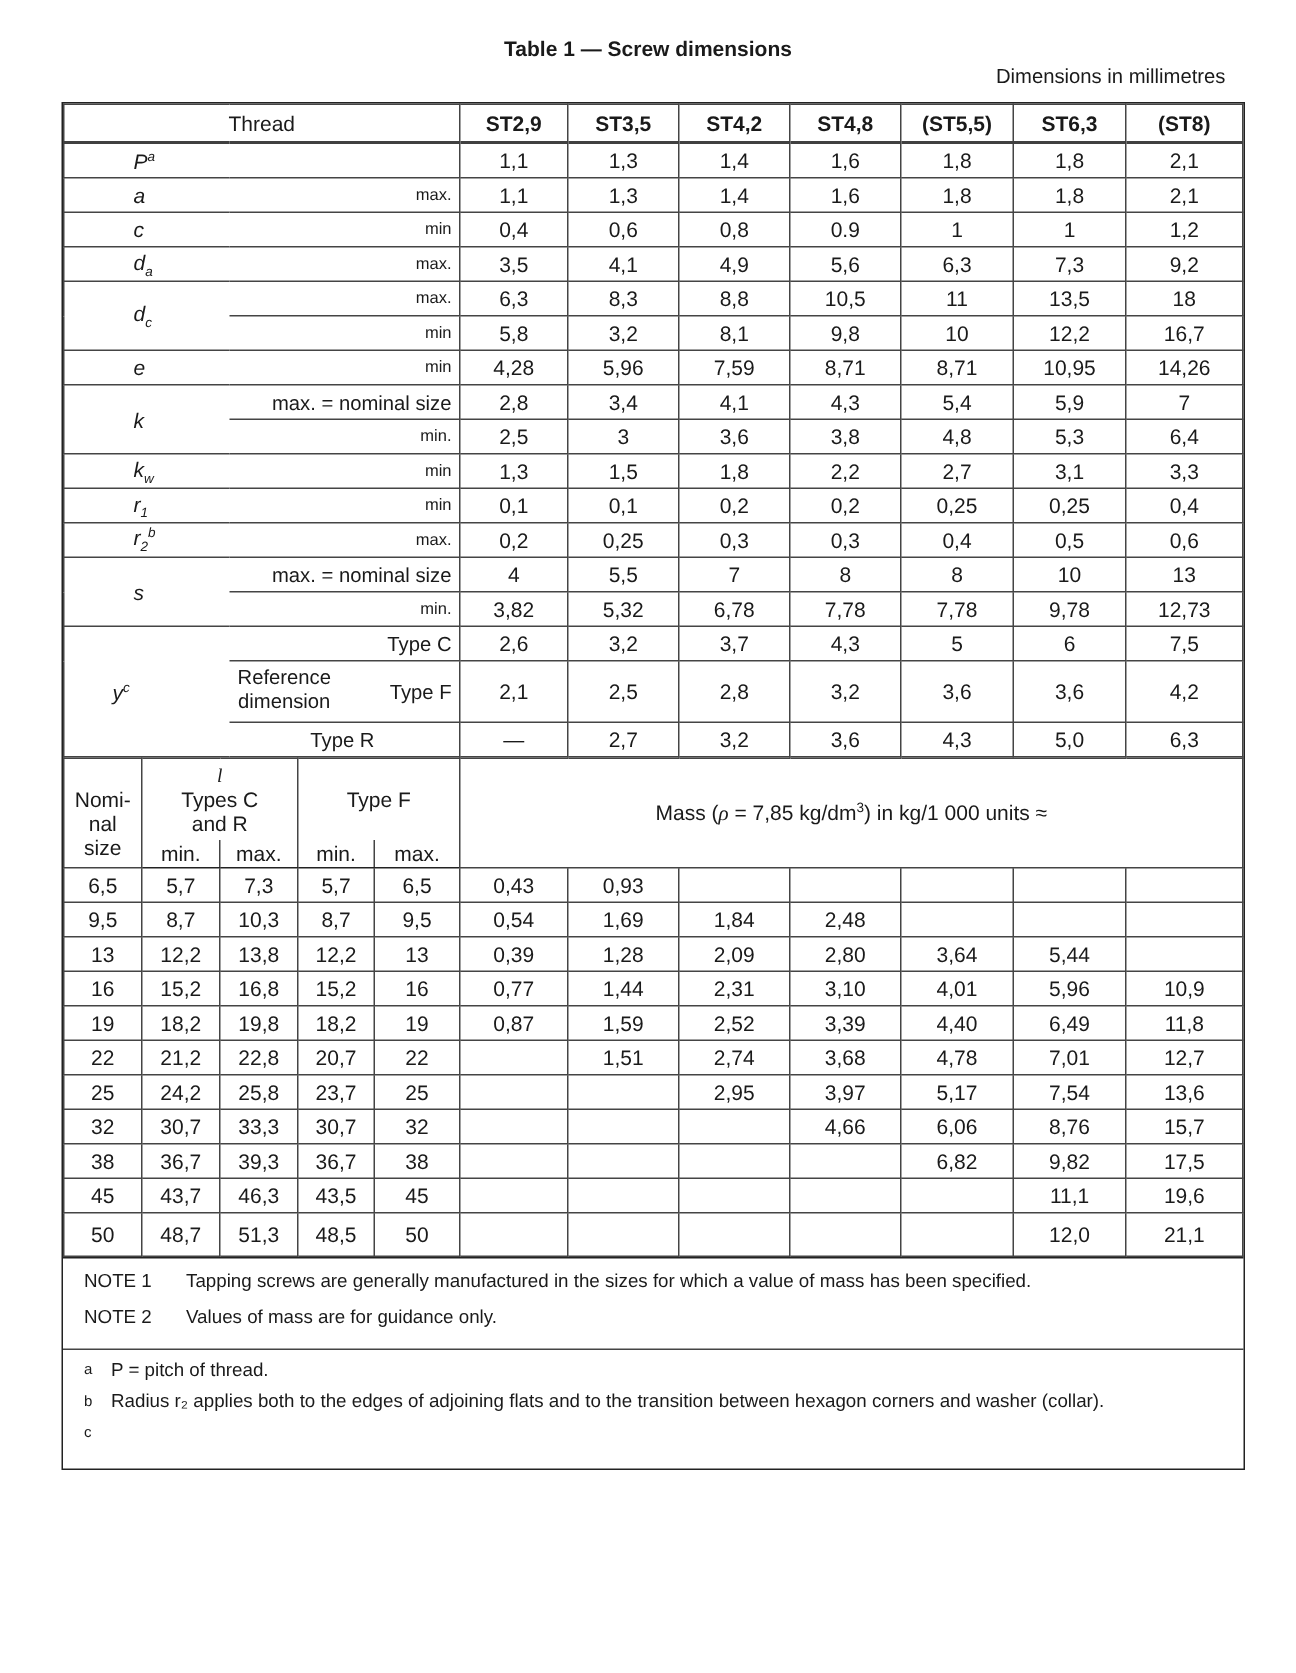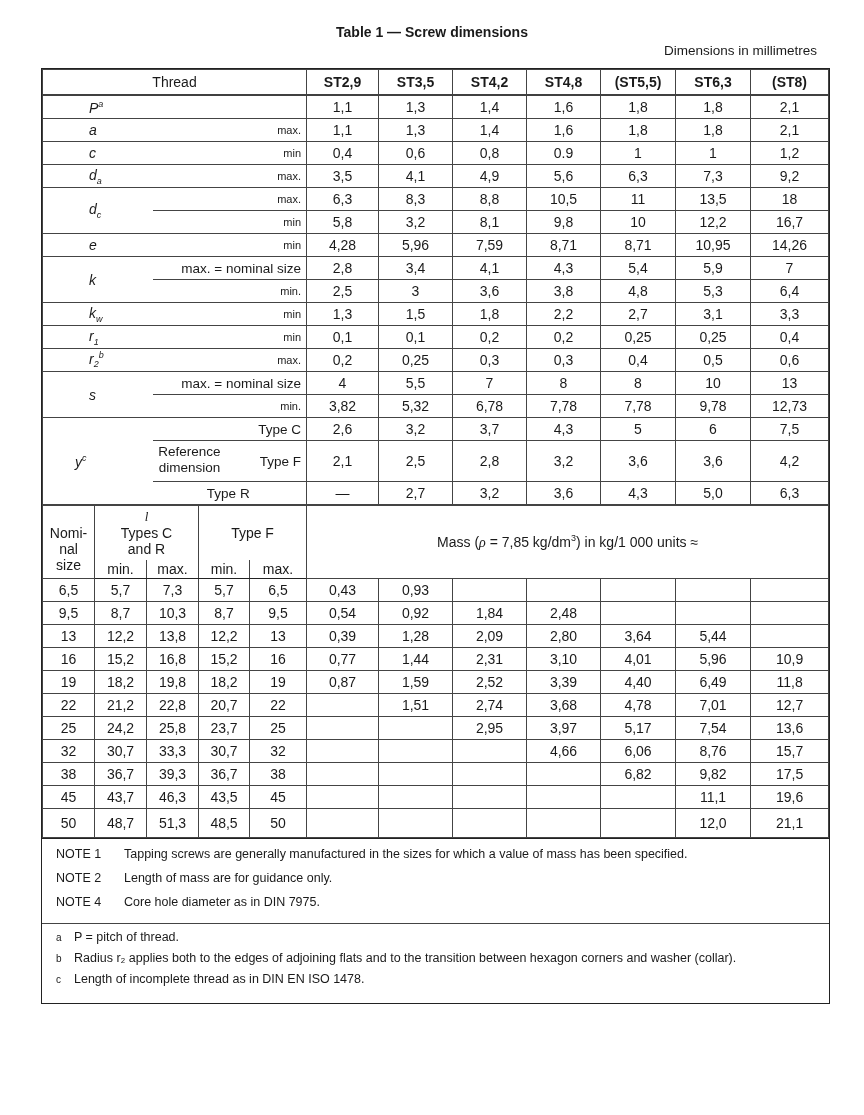"0,92" td { text: 0,92 -> 1,69 }
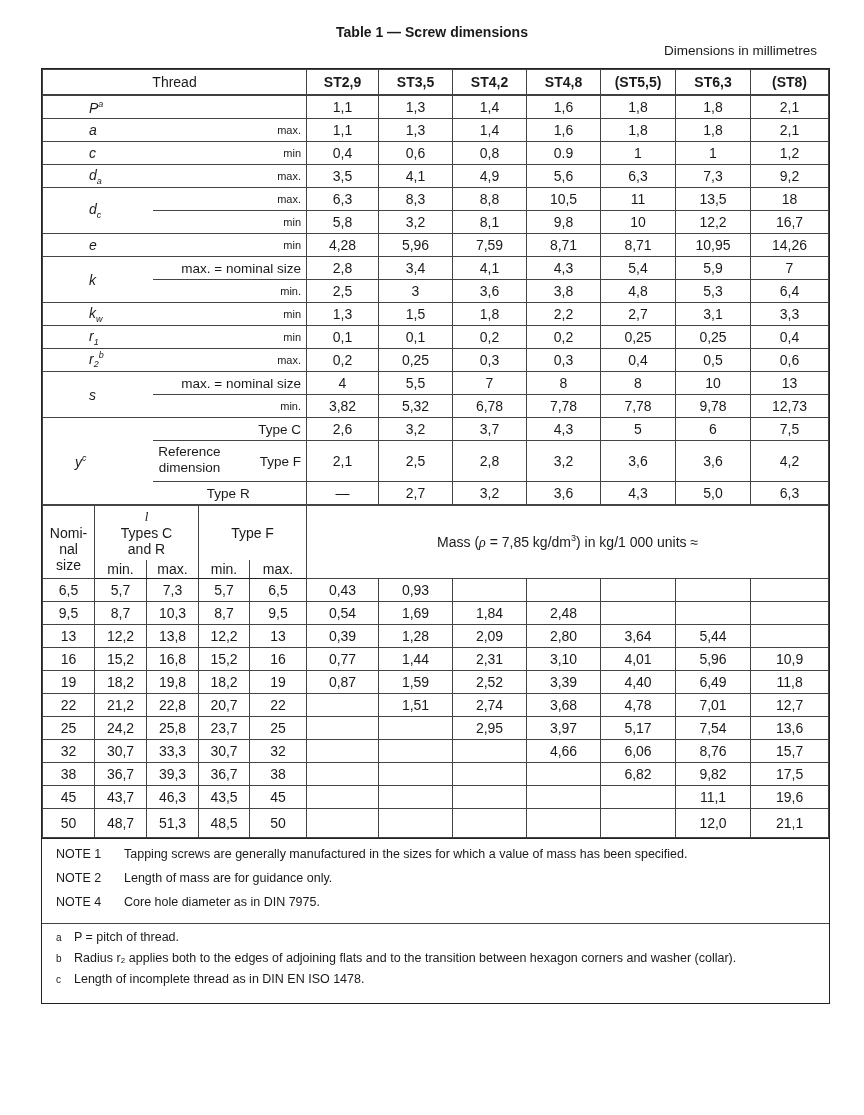"Length of mass are for" span { text: Length -> Values }
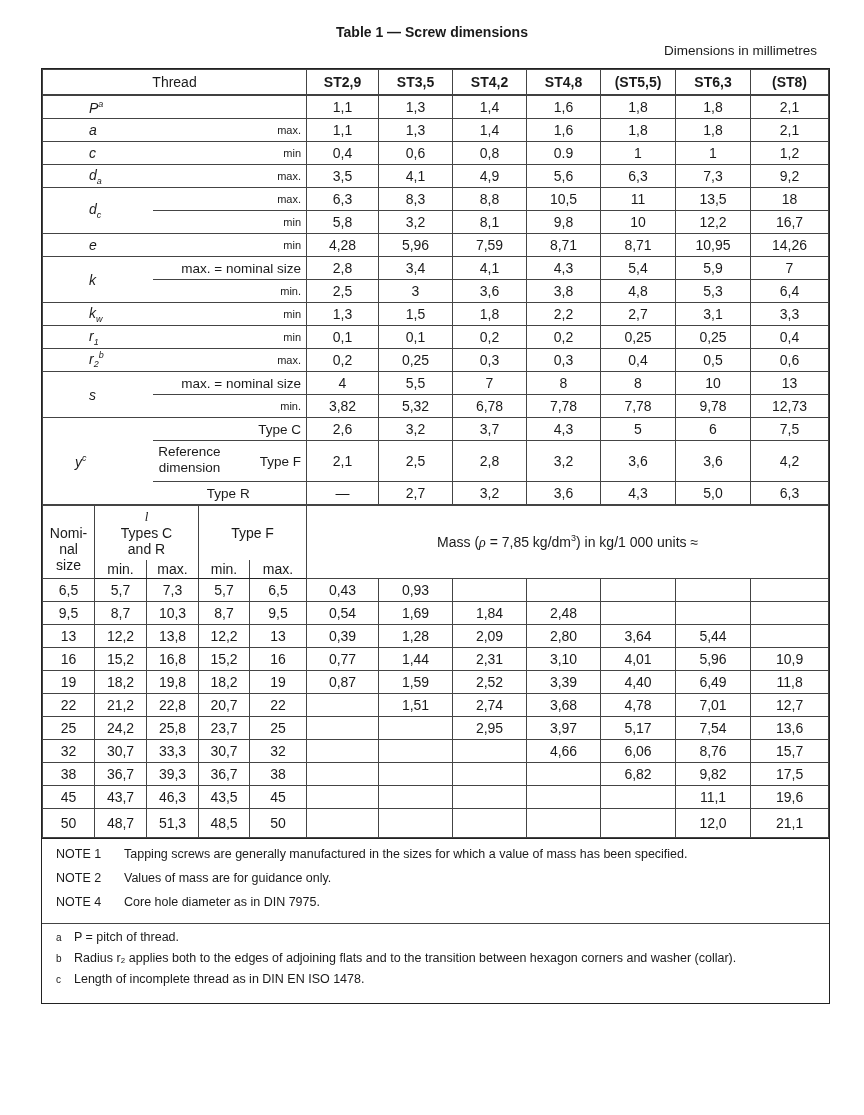"NOTE 4" div.n { html: <div> <span>NOTE 4</span> <span>Core hole diameter as in DIN 7975.</span> </div> -> none }
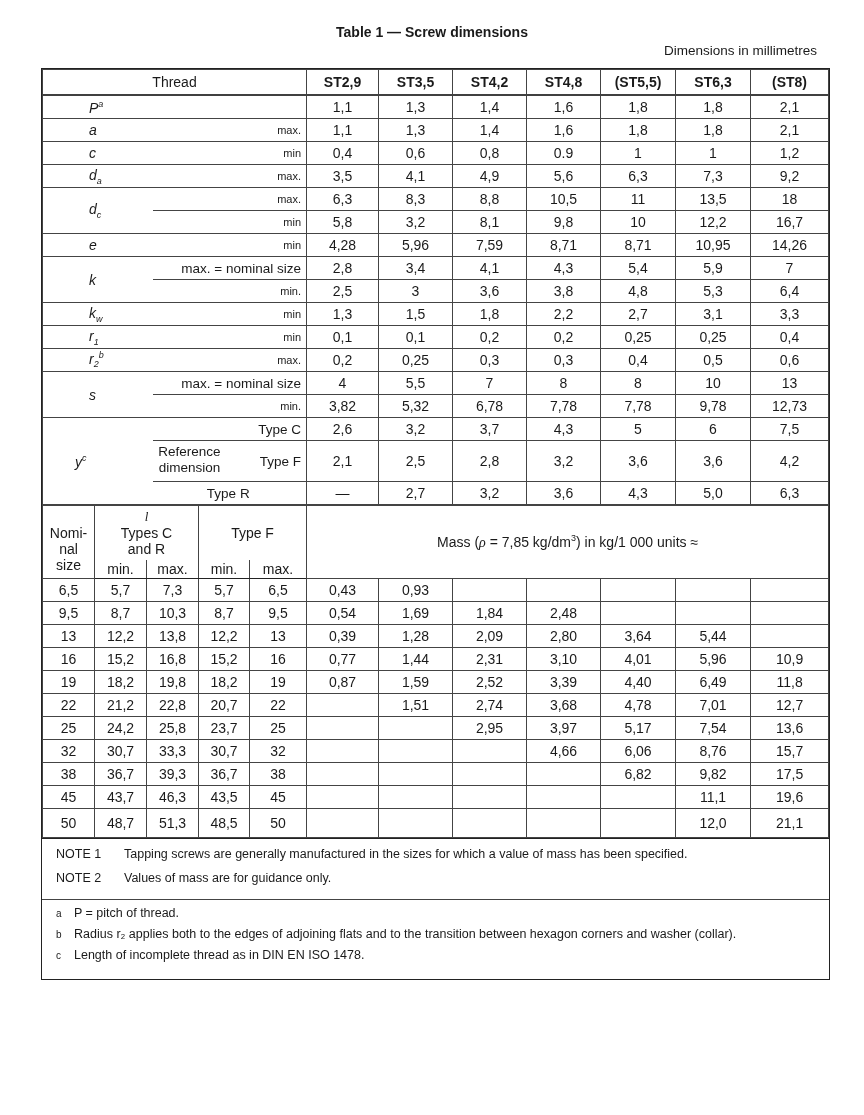"Length of incomplete thread as" span { html: <span>Length of incomplete thread as in DIN EN ISO 1478.</span> -> none }
